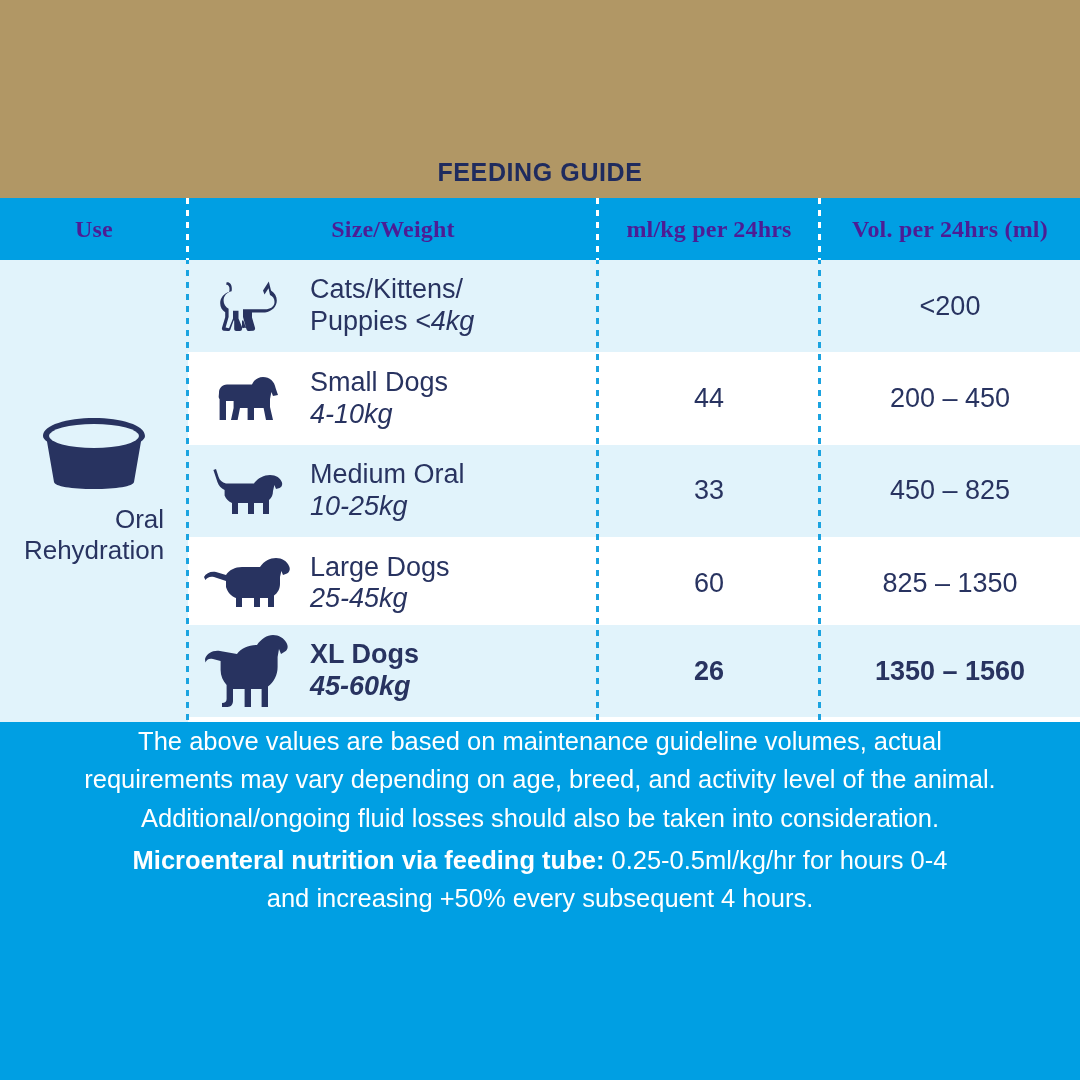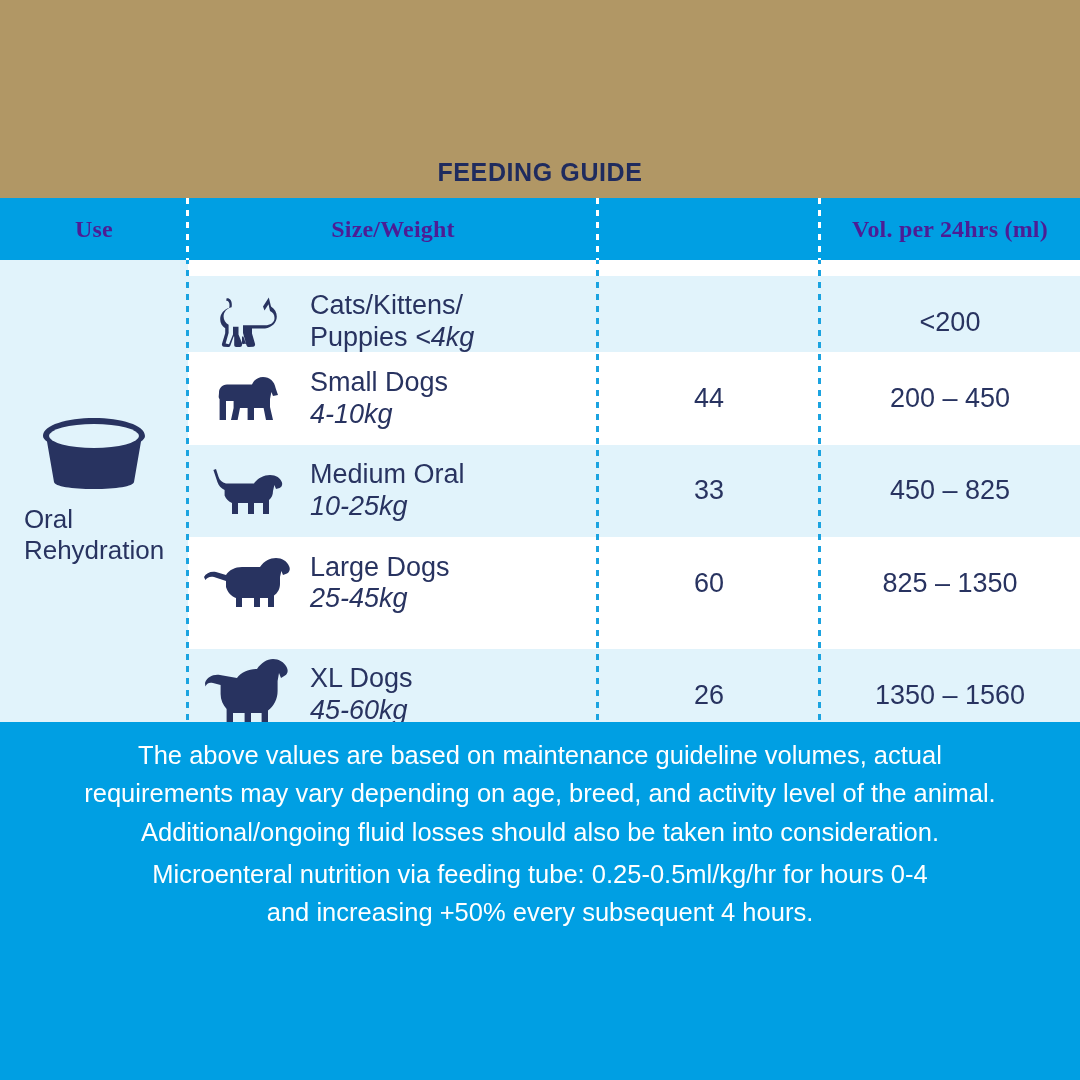"ml/kg per 24hrs" div.header-cell { html: none -> <div>ml/kg per 24hrs</div> }
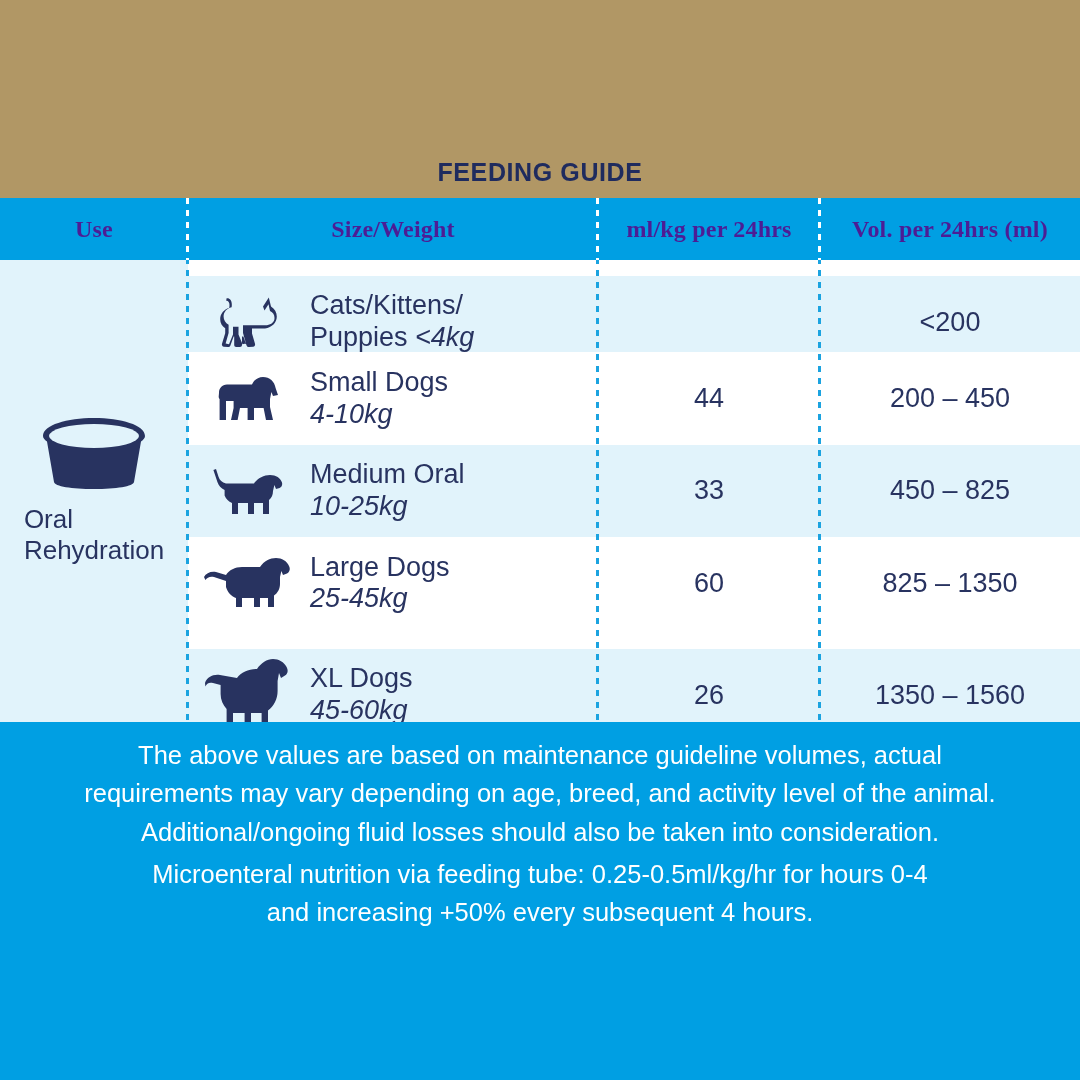"Cats/Kittens/" div.row { margin-top: 16px -> none }
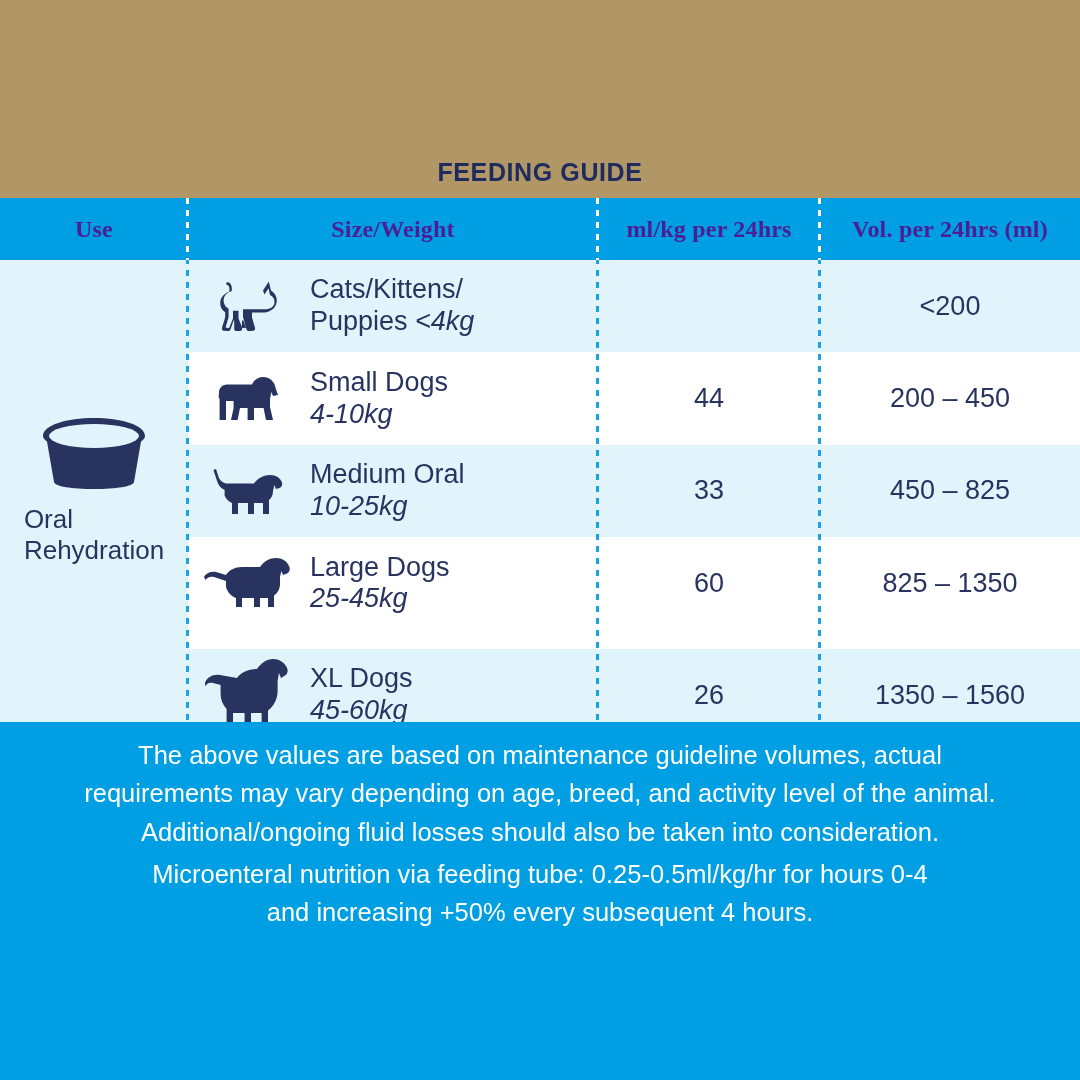"Oral" .use-label { text-align: left -> right }
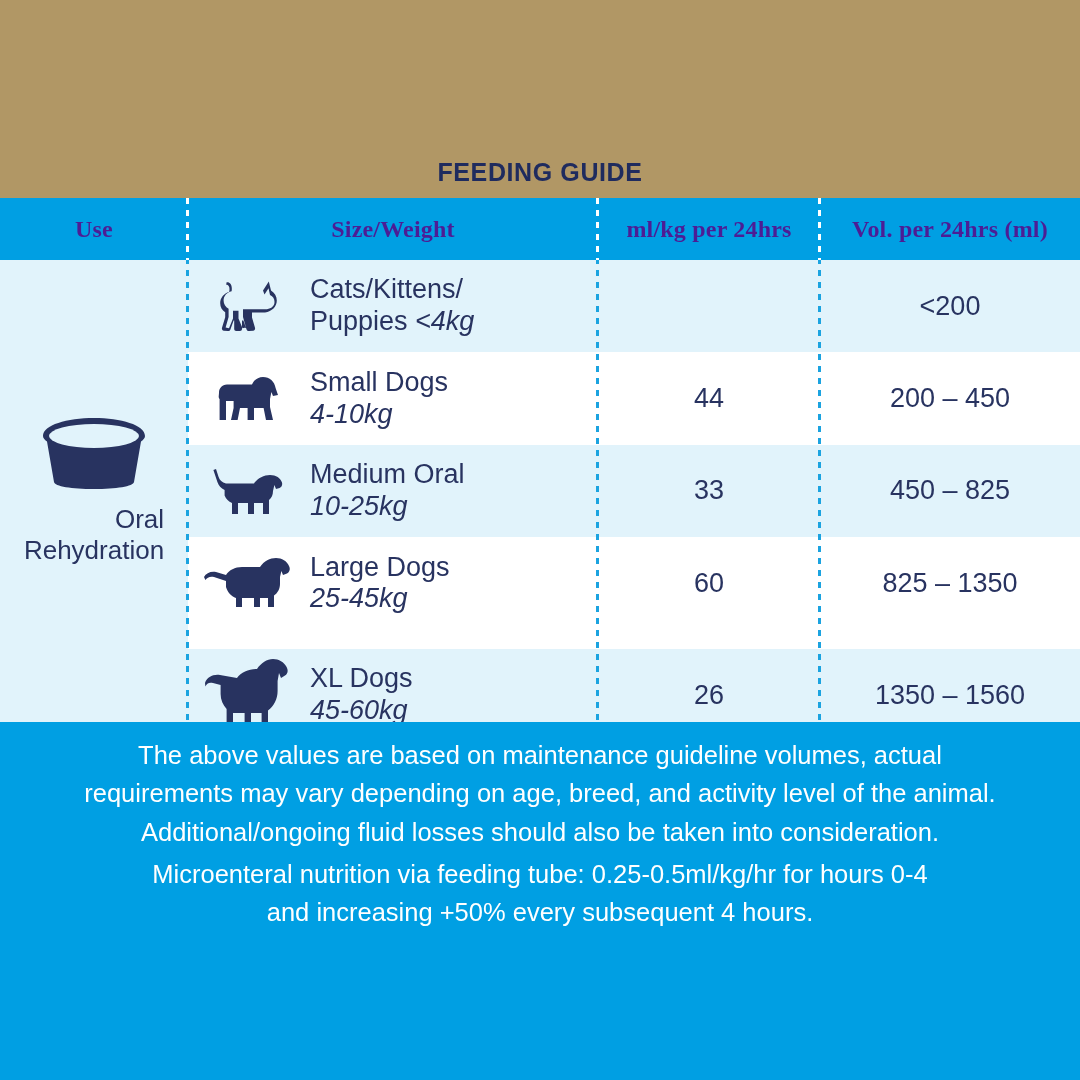"XL Dogs" div.row { font-weight: none -> bold; top: 389px -> 365px }
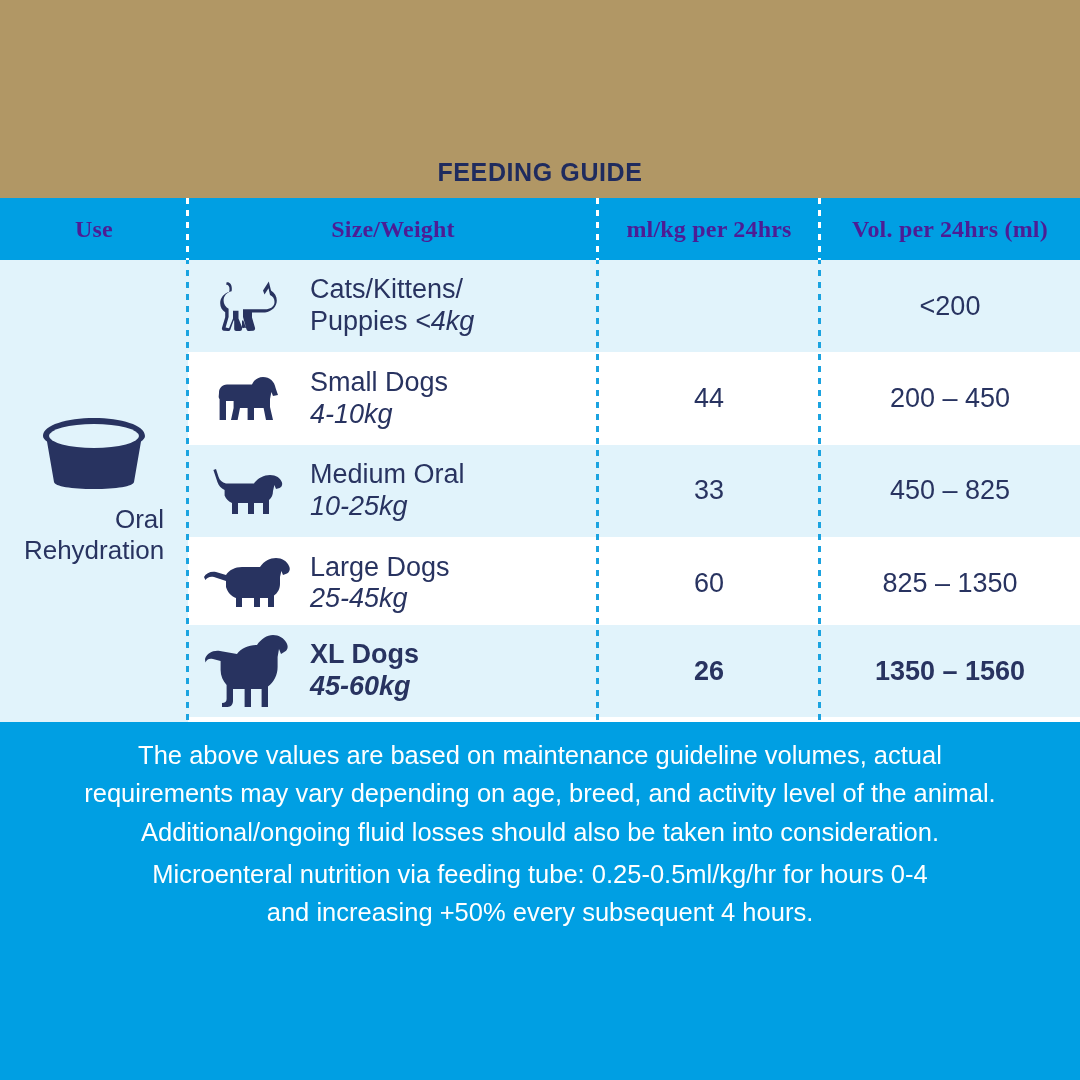"The above values are based" .footer { padding-top: 14px -> none }
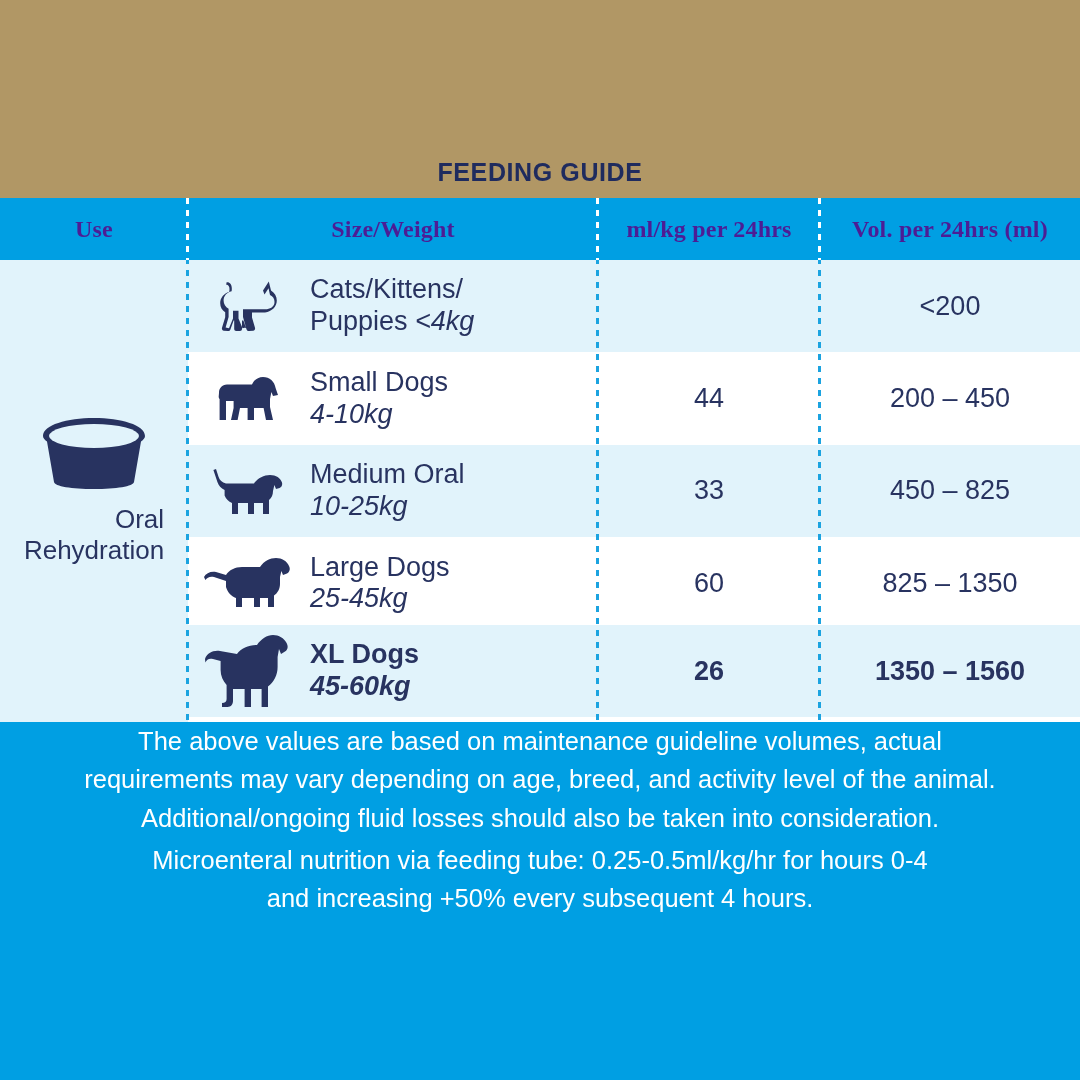"Microenteral nutrition via feeding tube:" .footer .micro-line b { font-weight: normal -> bold }
